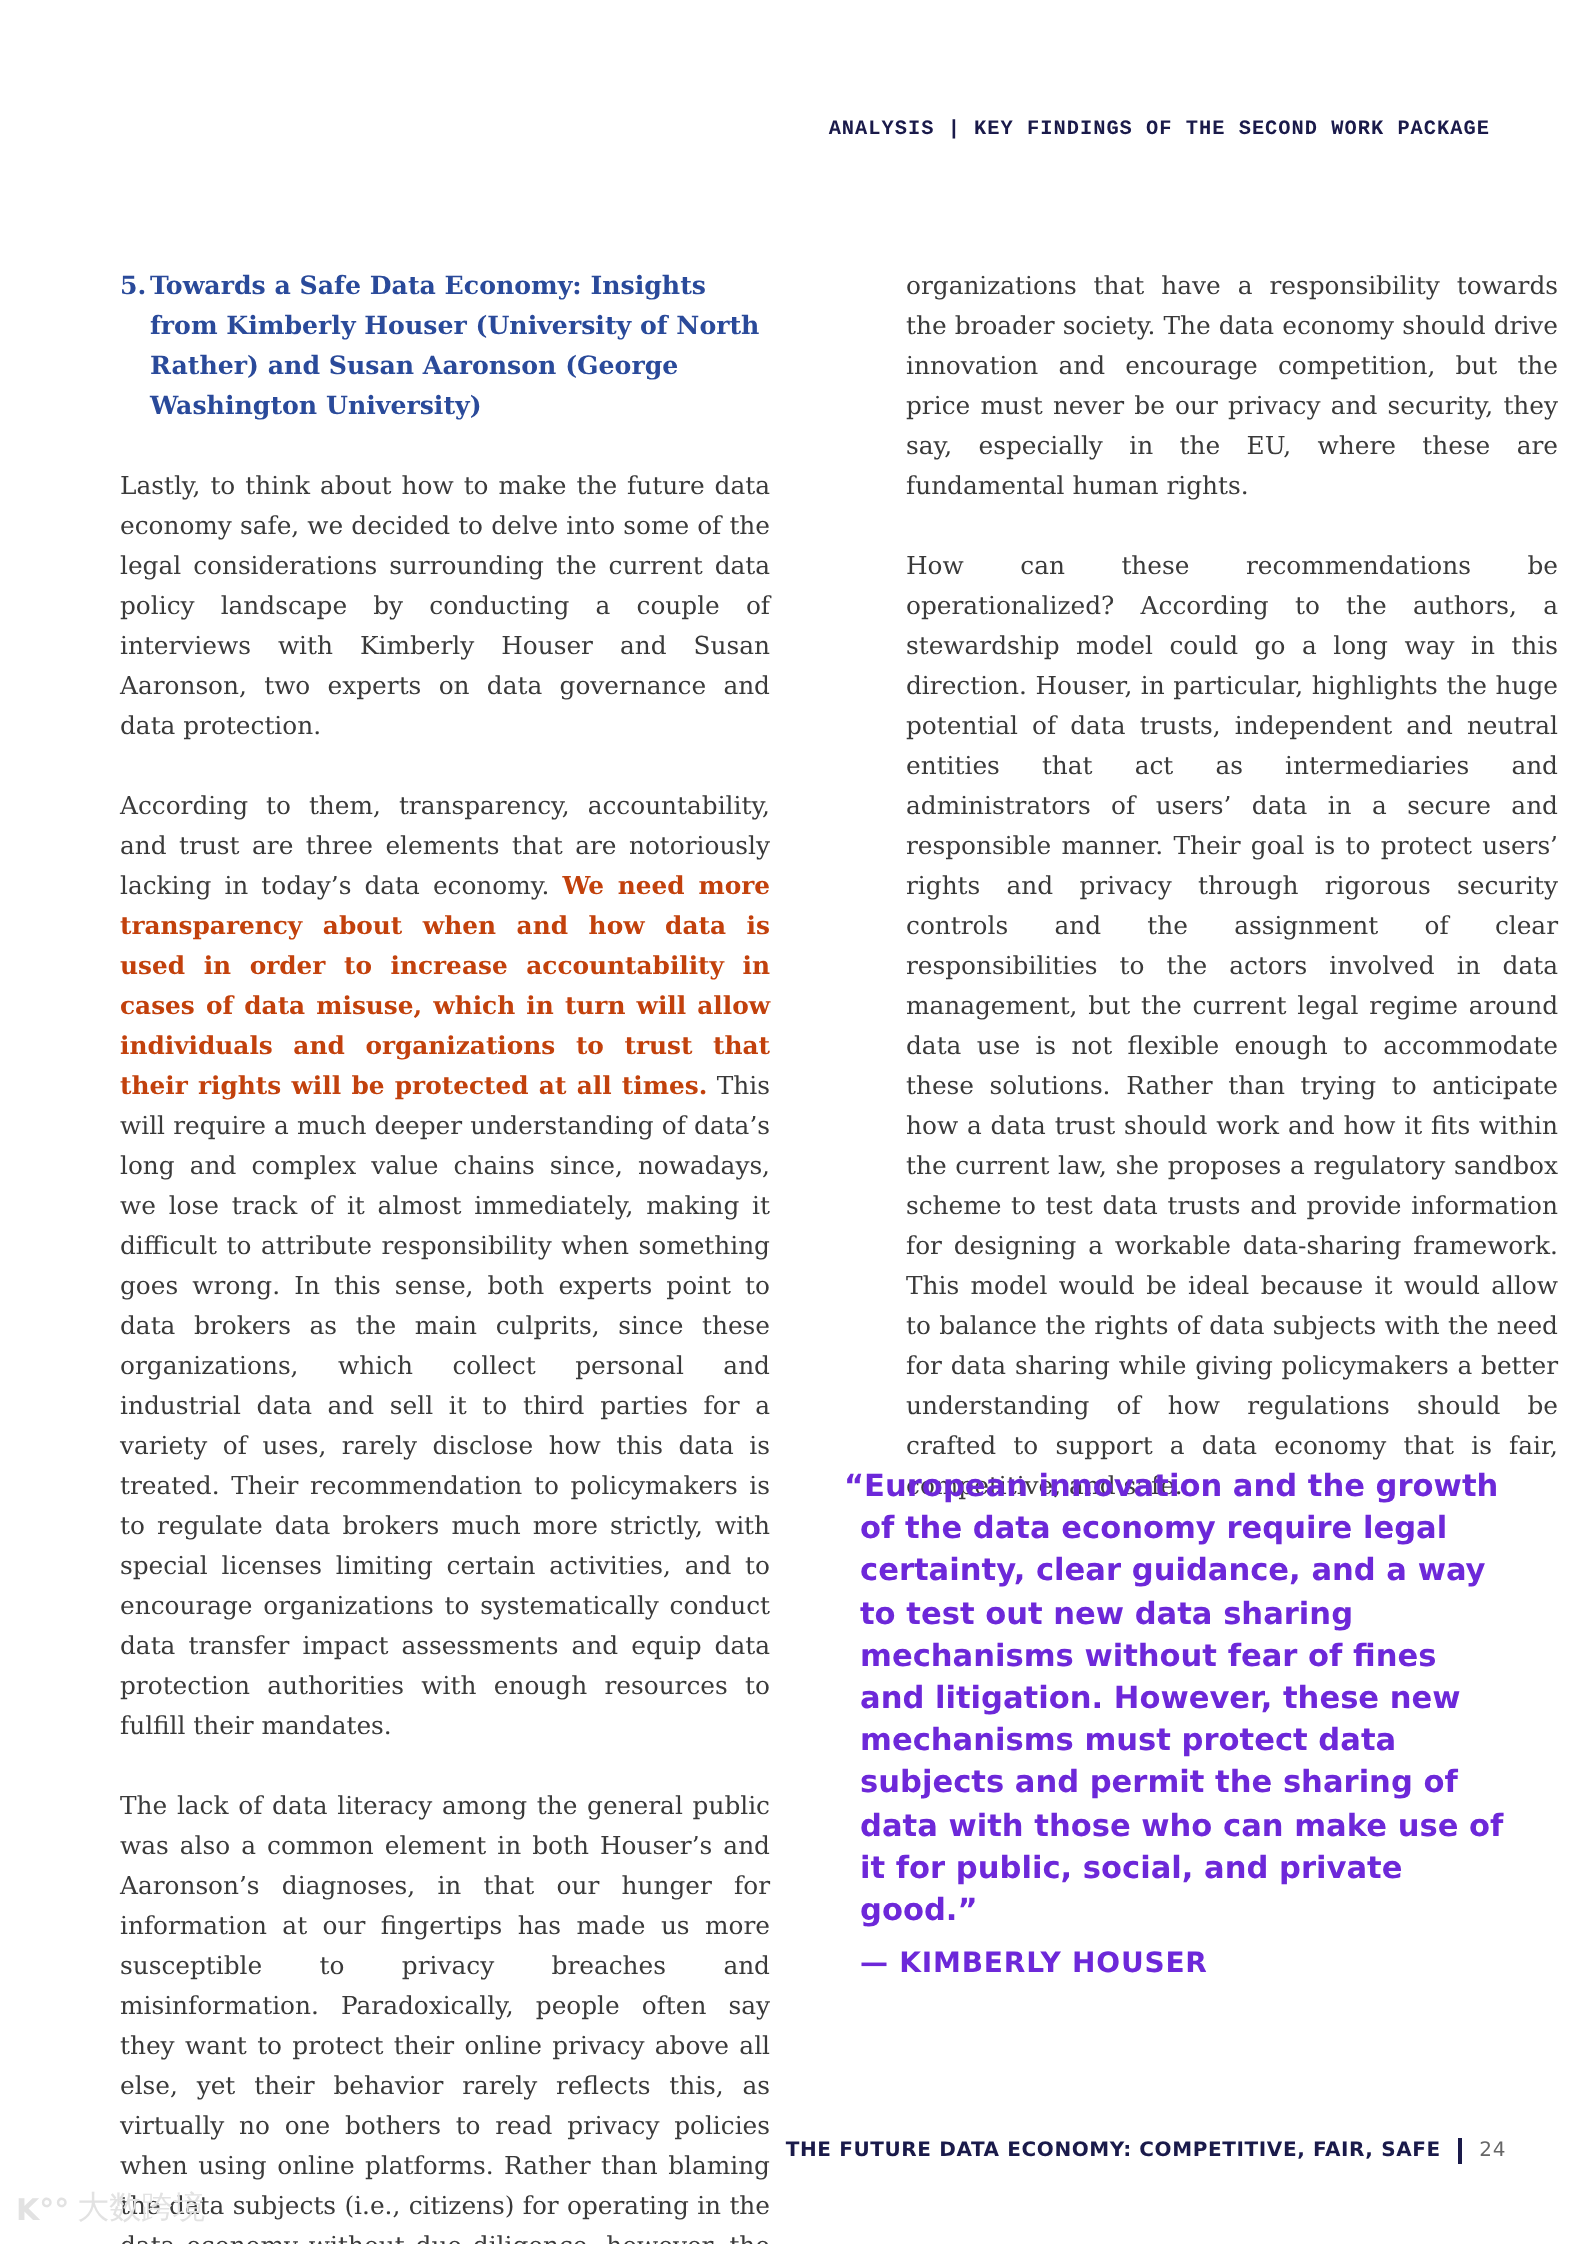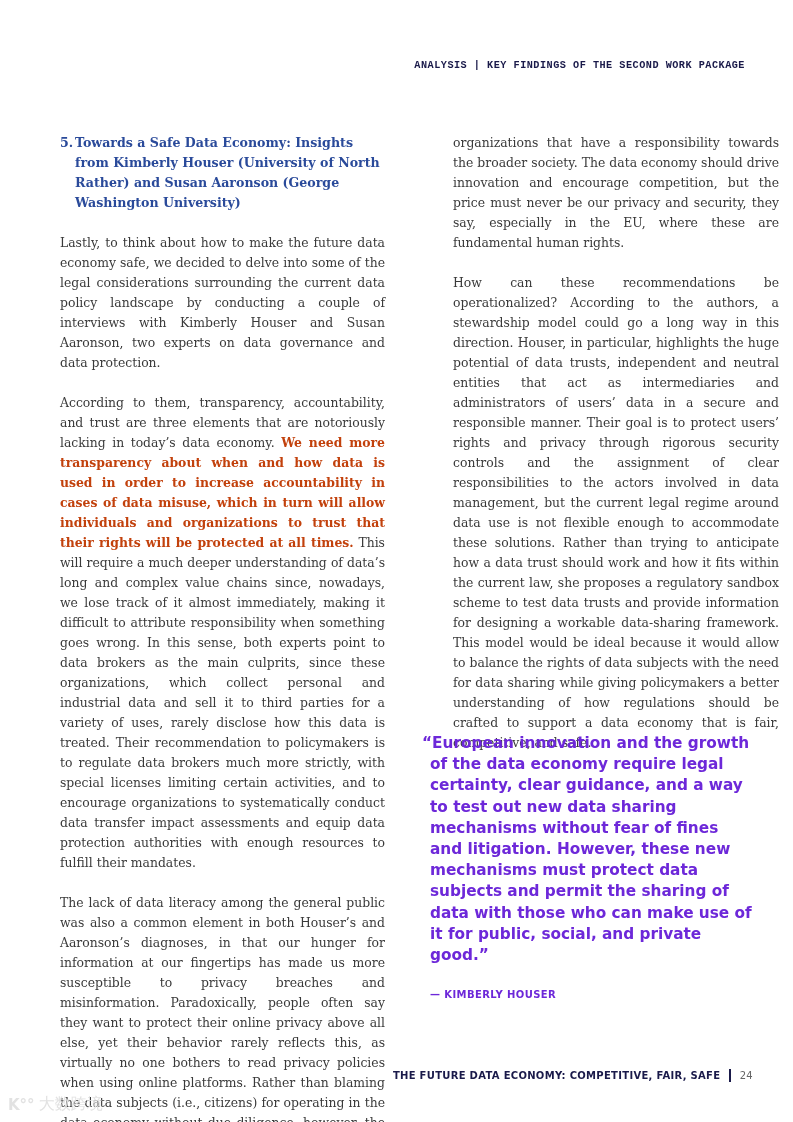"— KIMBERLY HOUSER" .quote .q-author { font-size: 10px -> 14px; margin-top: 18px -> 6px }
